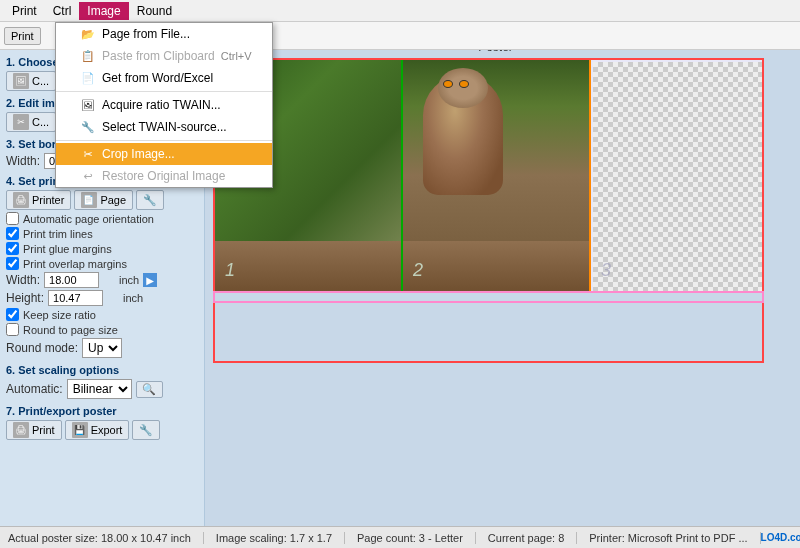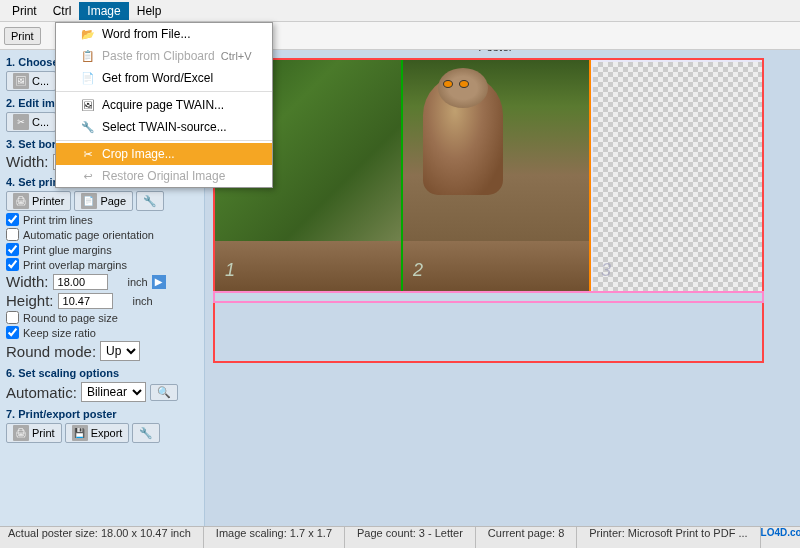"Image" .menubar-item.active { background: #0369a1 -> #be185d }
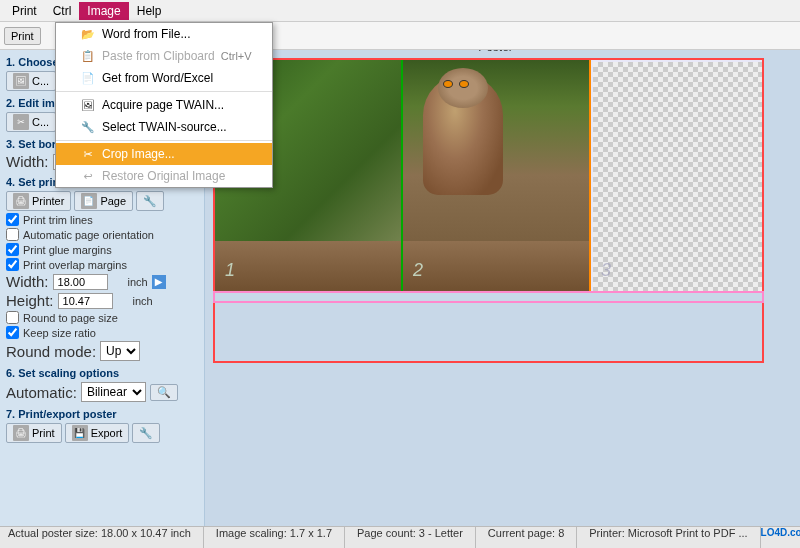"Help" span.menubar-item { text: Help -> Round }
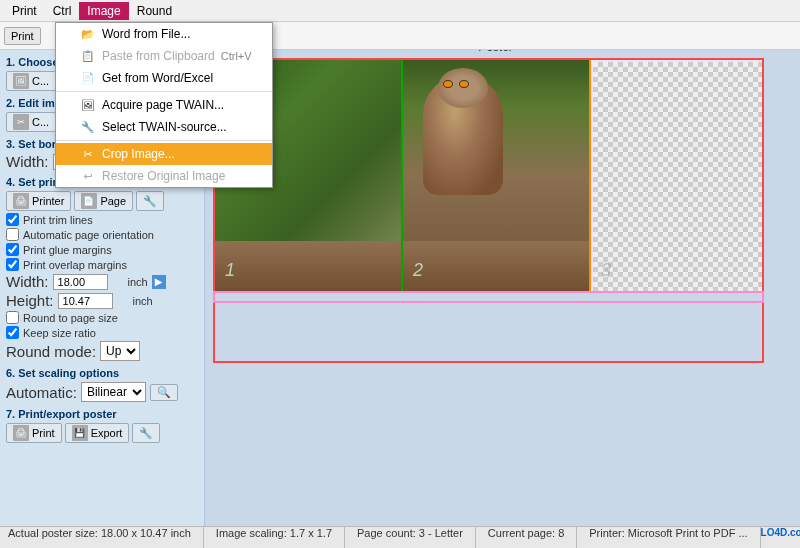"Word from File..." span { text: Word -> Page }
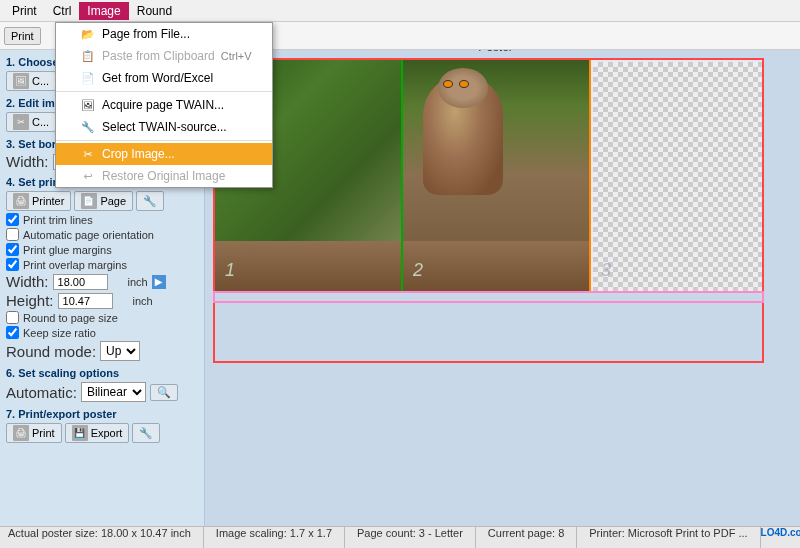"Acquire page TWAIN..." span { text: page -> ratio }
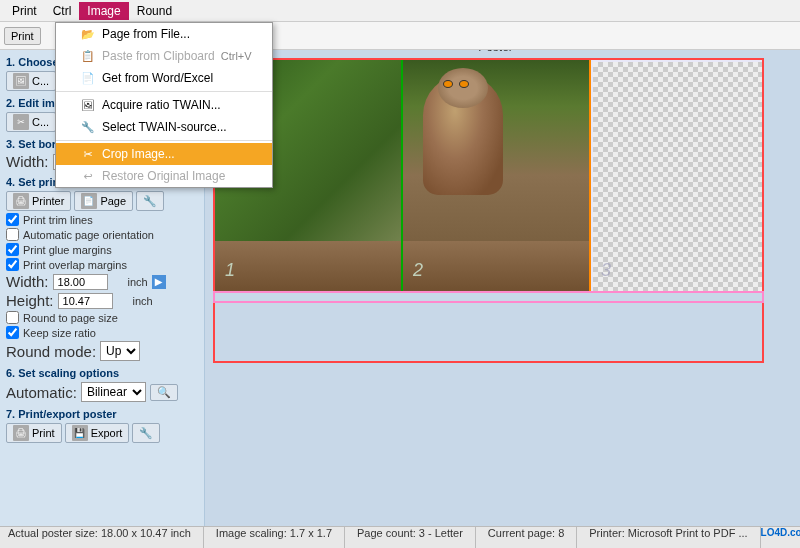"Width:" .row-label { font-size: 15px -> 12px }
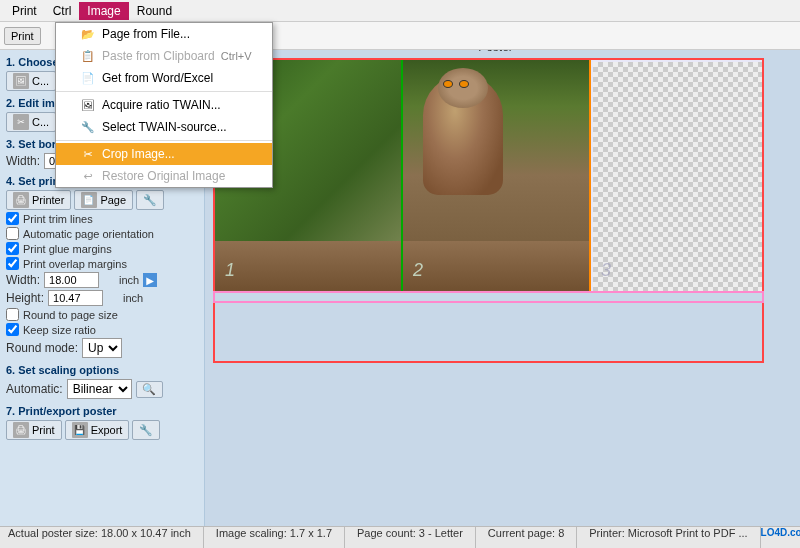"Print trim lines" div.checkbox-row { order: before "Automatic page orientation" -> after "Automatic page orientation" }
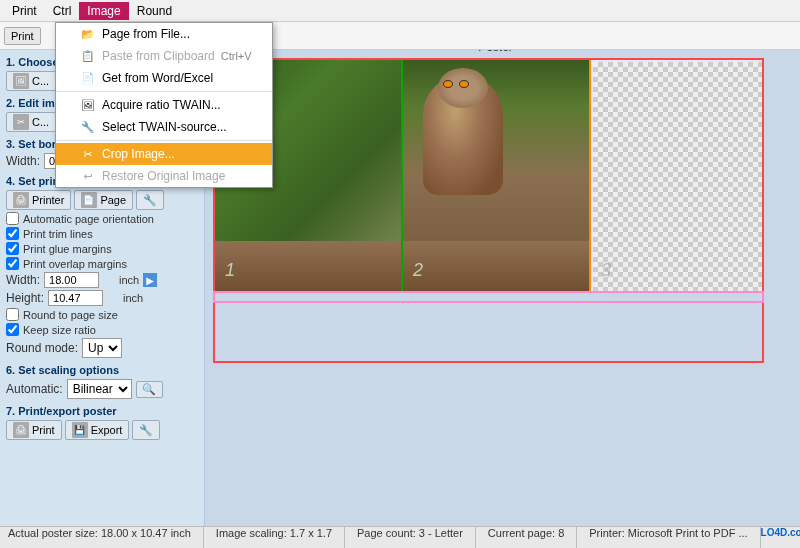"Round to page size" div.checkbox-row { order: before "Keep size ratio" -> after "Keep size ratio" }
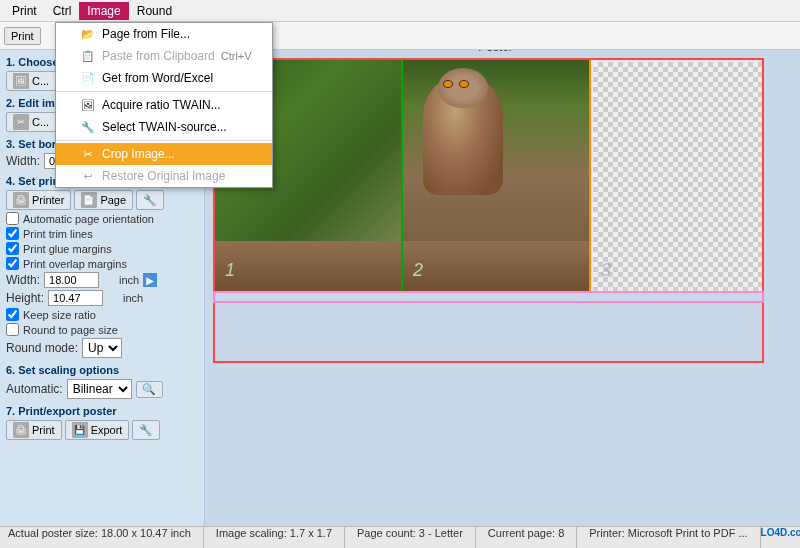"Actual poster size: 18.00 x" .statusbar { align-items: none -> center }
